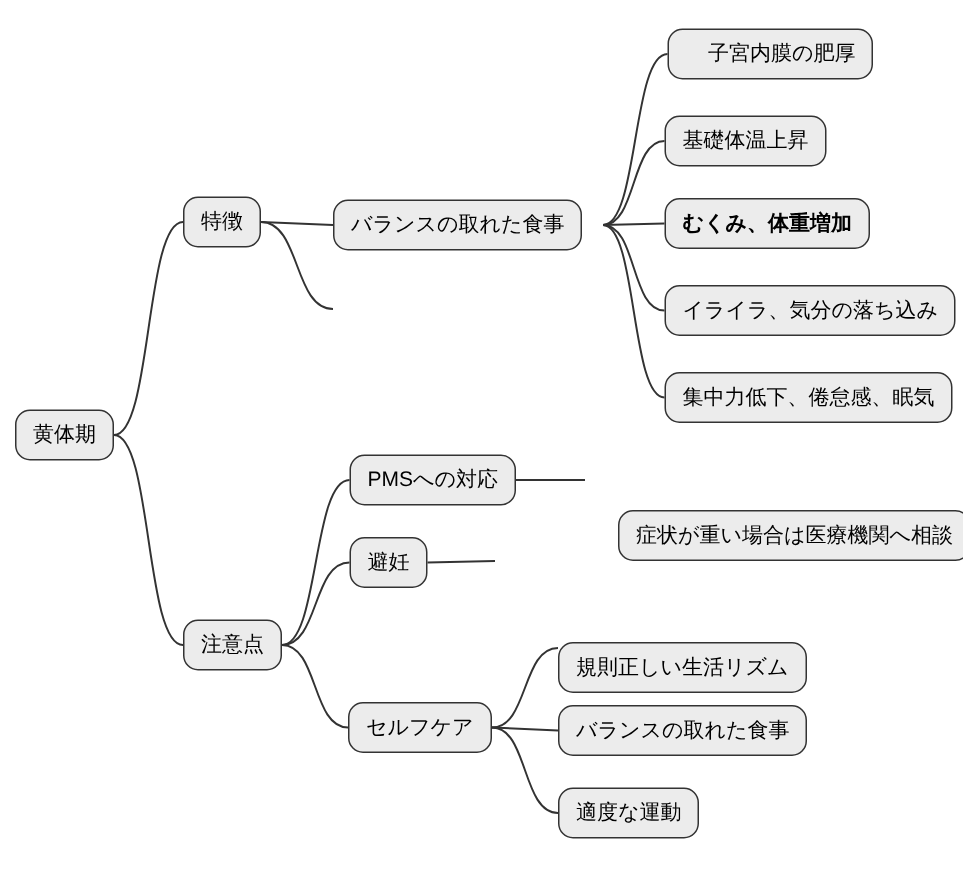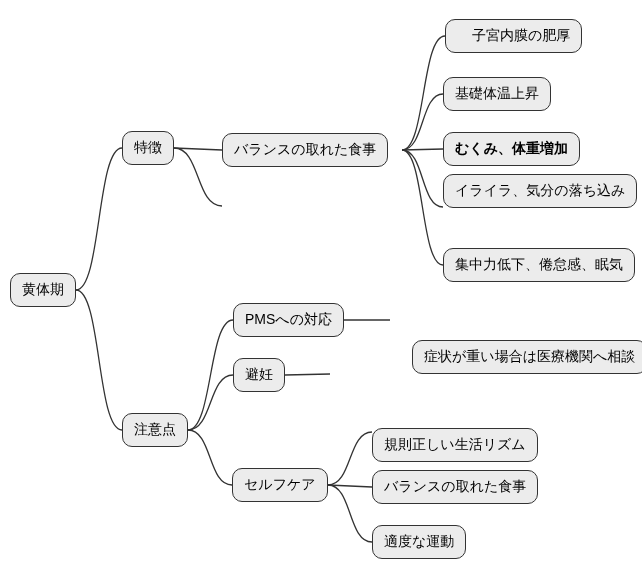"イライラ、気分の落ち込み" div.node { top: 174px -> 190px }
